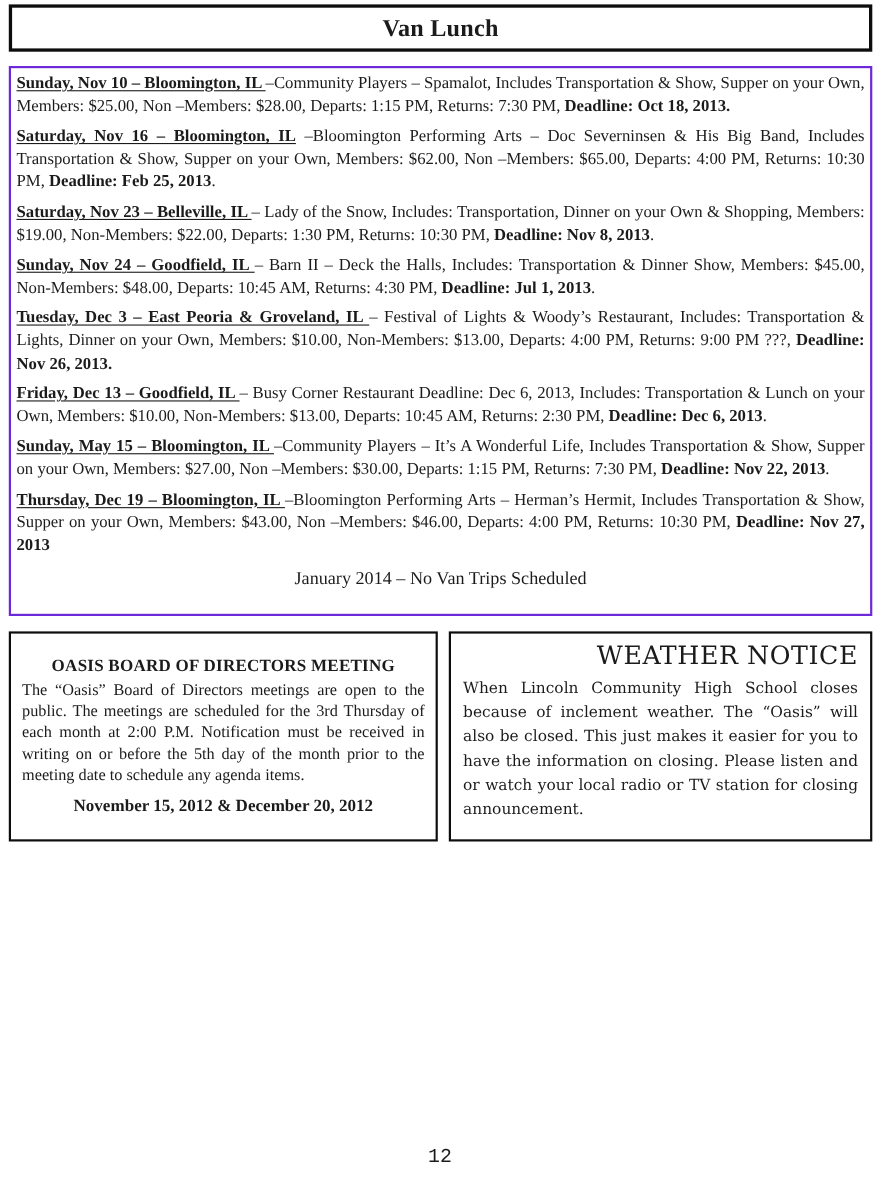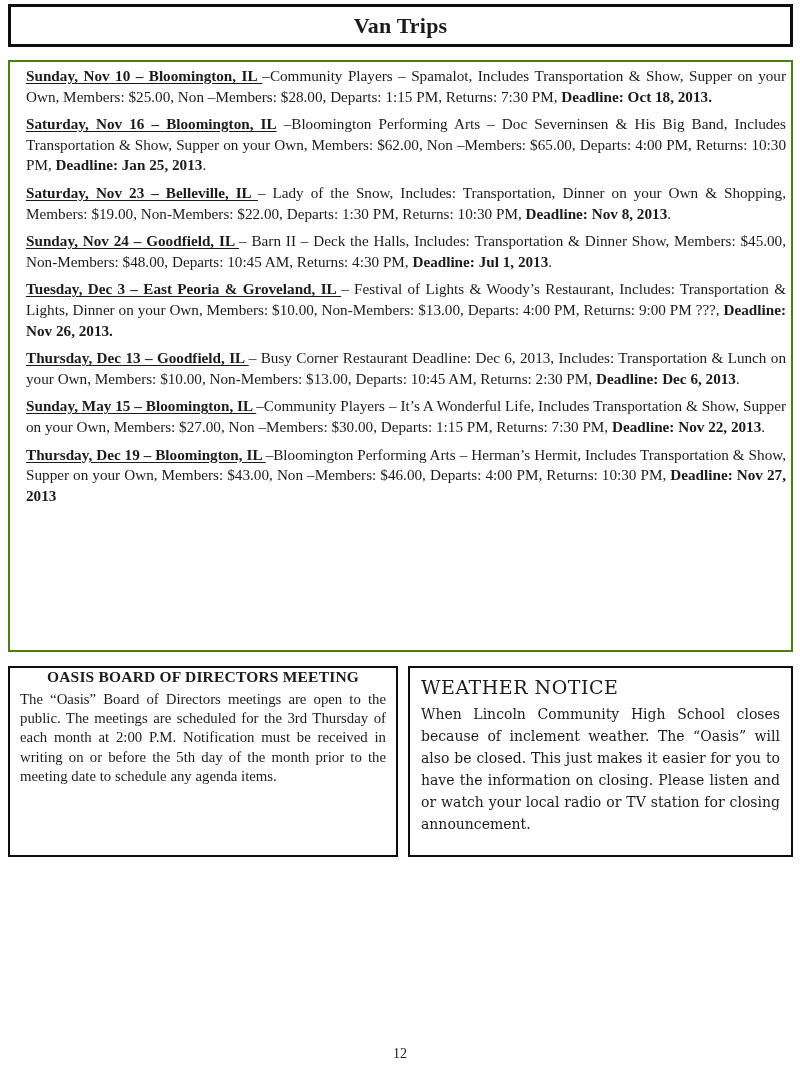"Van Trips" h1 { text: Trips -> Lunch }
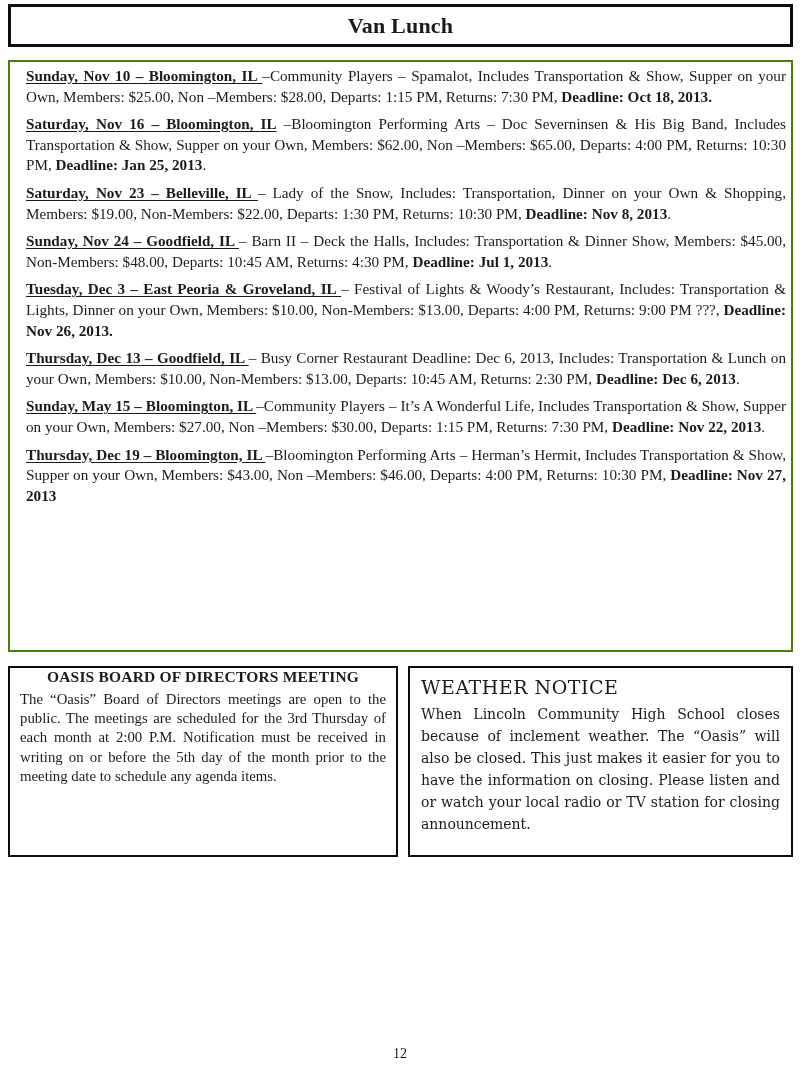"Sunday, Nov 10 – Bloomington," .trips-box { border: 2px solid #4d7c0f -> 2px solid #6d28d9; height: 592px -> 500px; padding: 4px 5px 4px 16px -> 4px 5px 4px 5px }
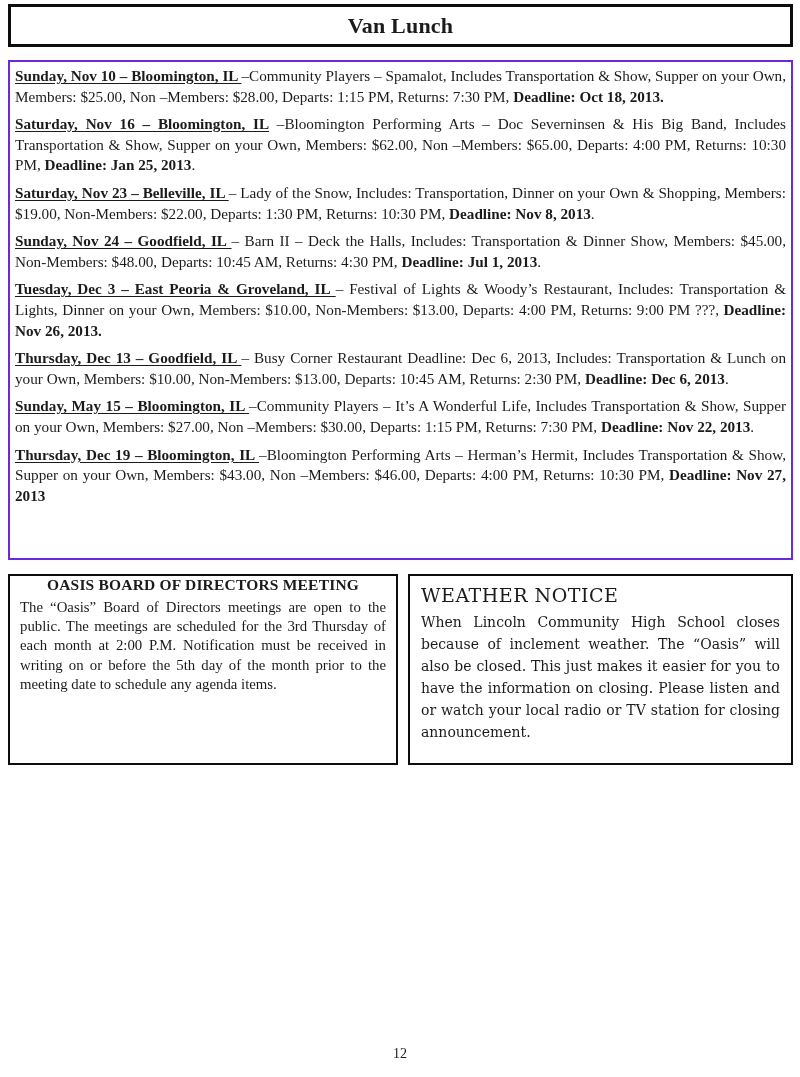"Deadline: Jan 25, 2013" span.trip-deadline { text: Jan -> Feb }
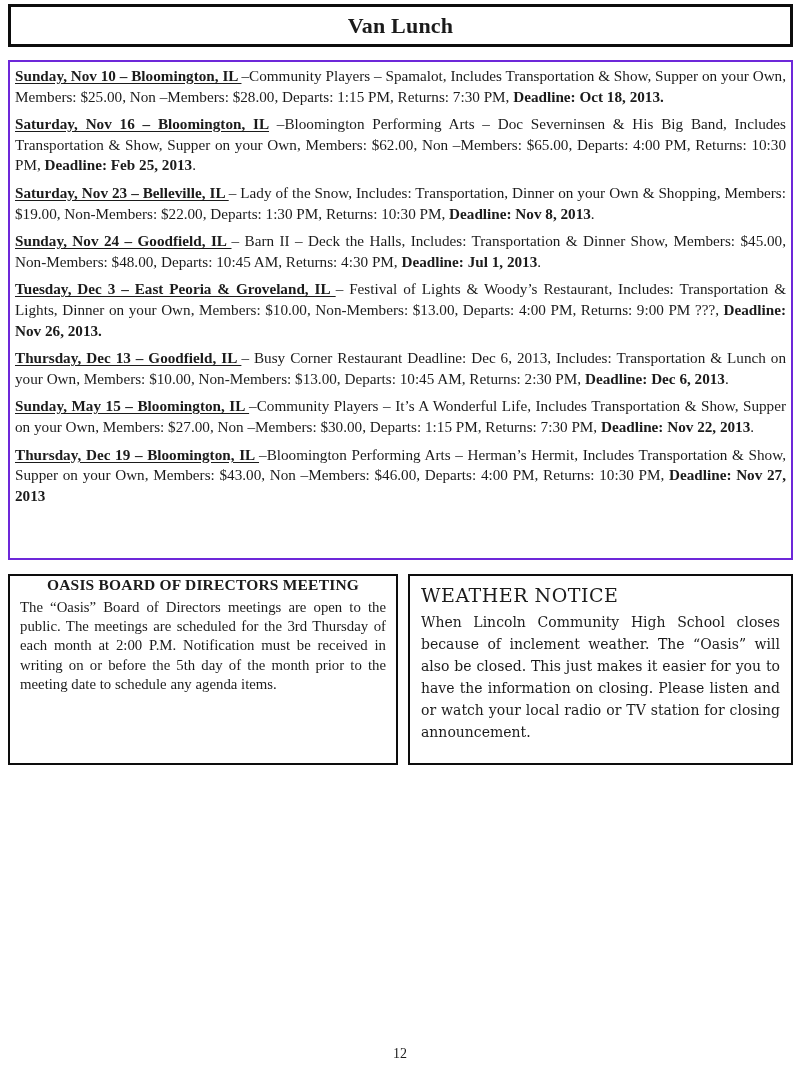"Thursday, Dec 13 – Goodfield," span.trip-heading { text: Thursday -> Friday }
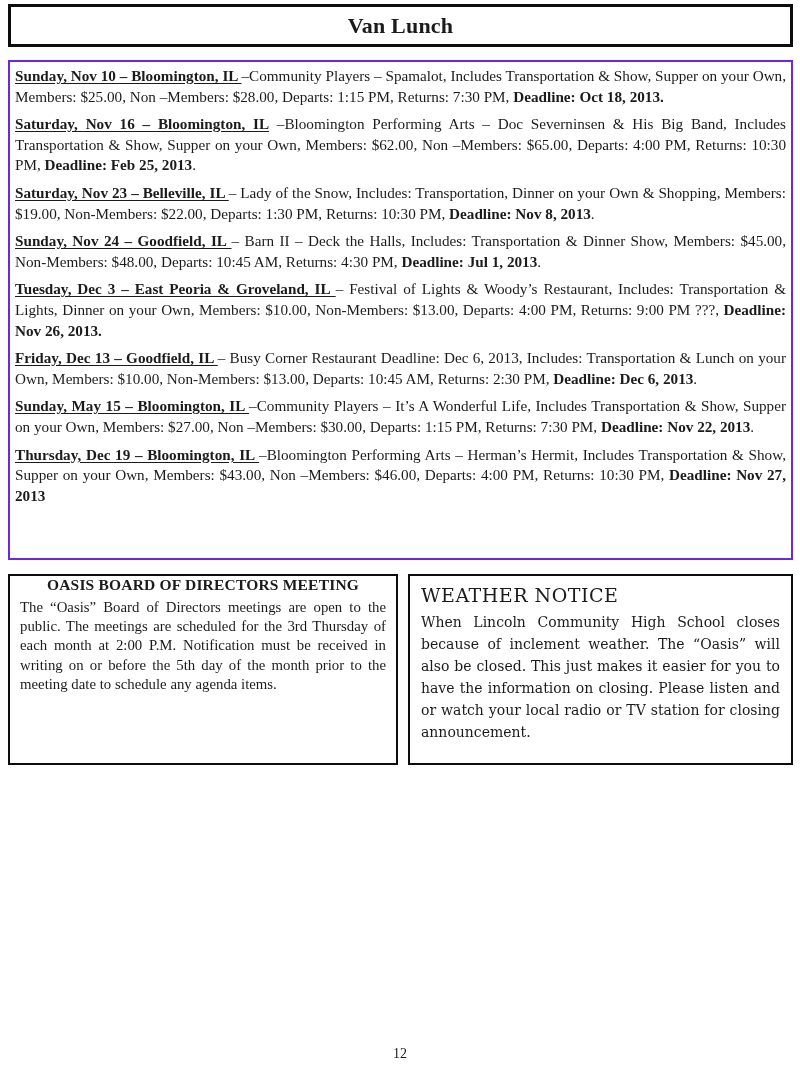"January 2014 – No Van" p.no-trips-note { html: none -> <p>January 2014 – No Van Trips Scheduled</p> }
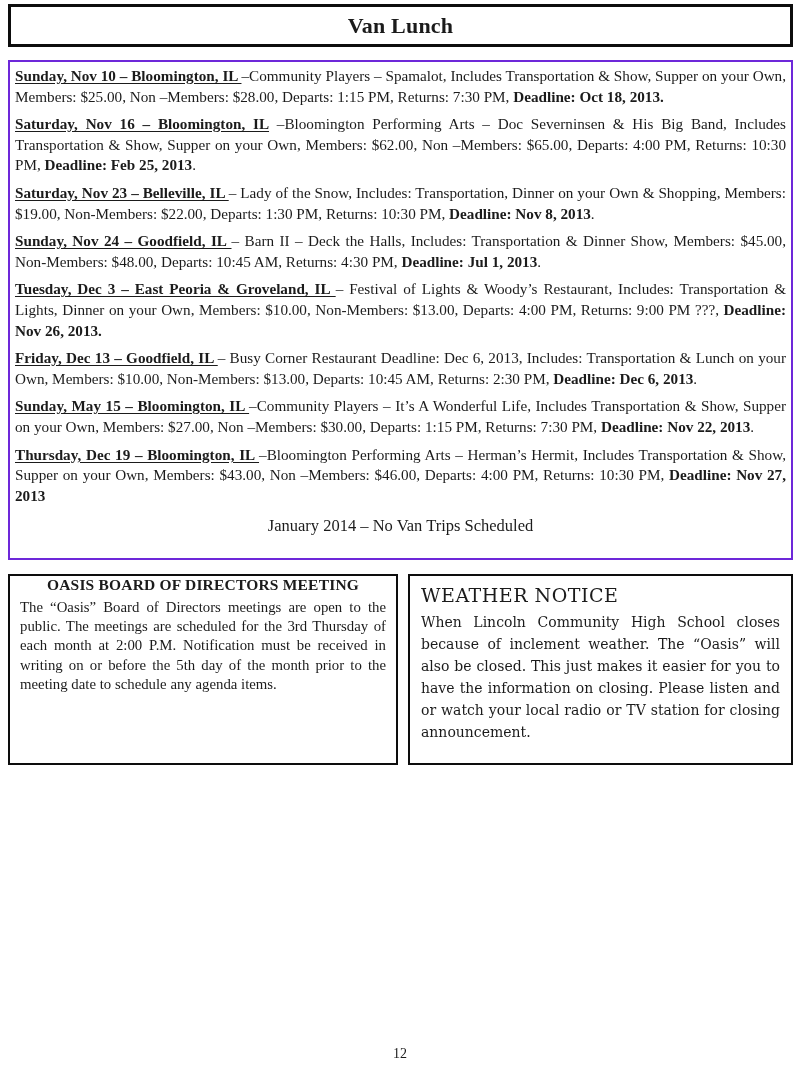"OASIS BOARD OF DIRECTORS MEETING" .board-box { padding: 0 10px 6px 10px -> 21px 10px 6px 10px }
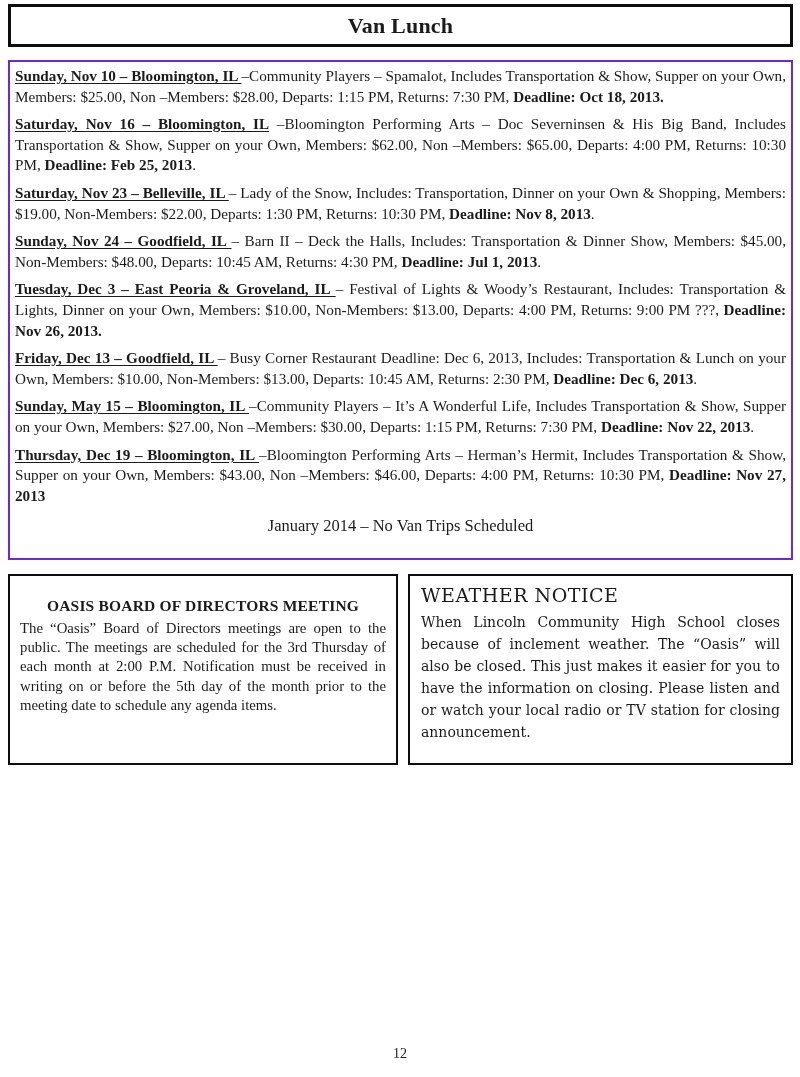"WEATHER NOTICE" .weather-box h2 { font-size: 19px -> 23px; text-align: left -> right }
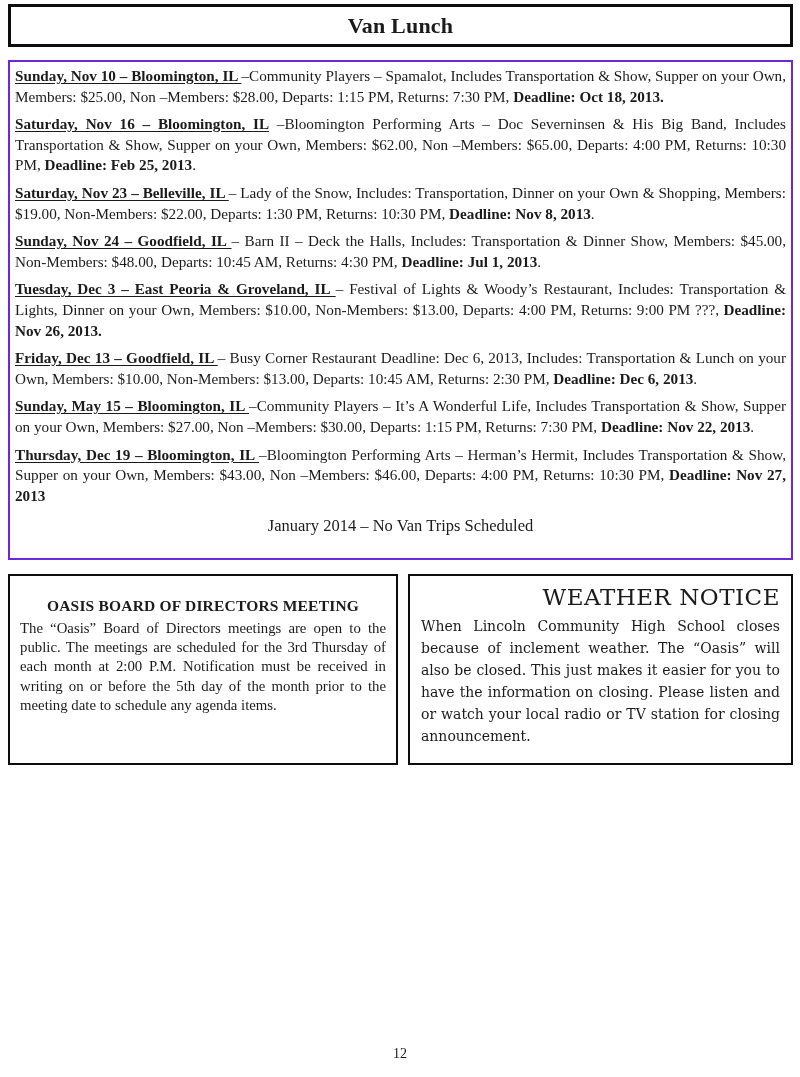"November 15, 2012 & December" p.board-sched-dates { html: none -> <p>November 15, 2012 &amp; December 20, 2012</p> }
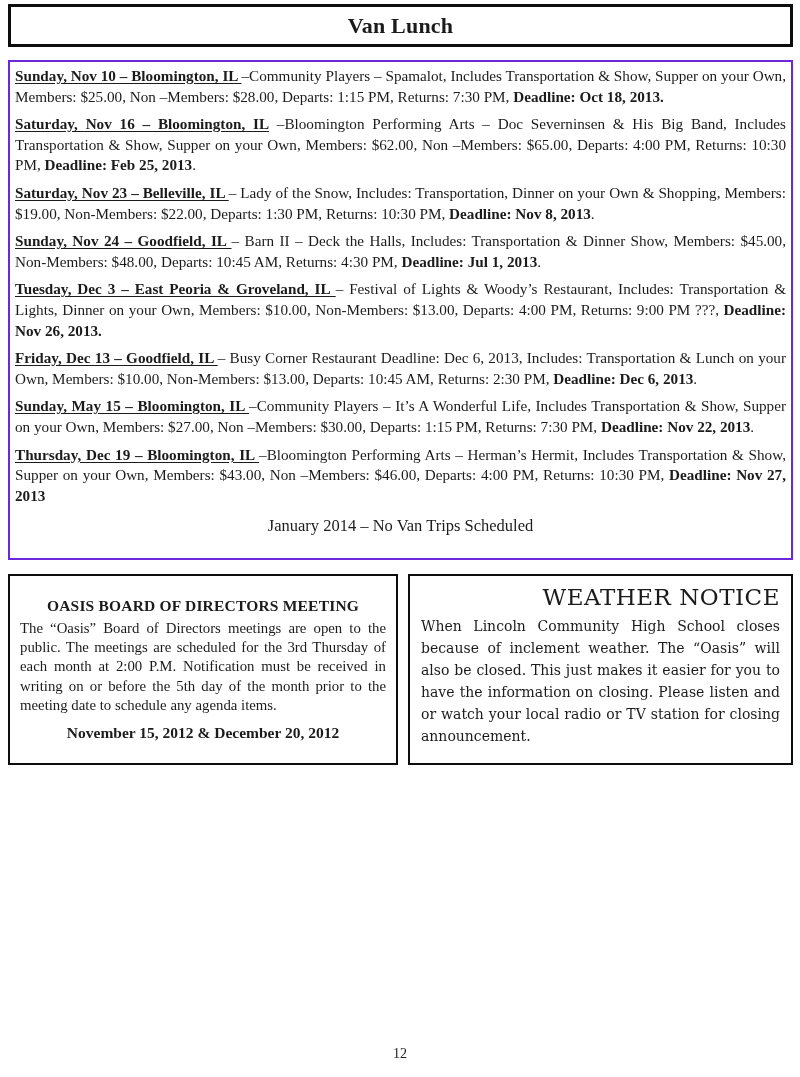"12" .page-number { font-family: none -> Liberation Mono, monospace; font-size: 14px -> 18px }
